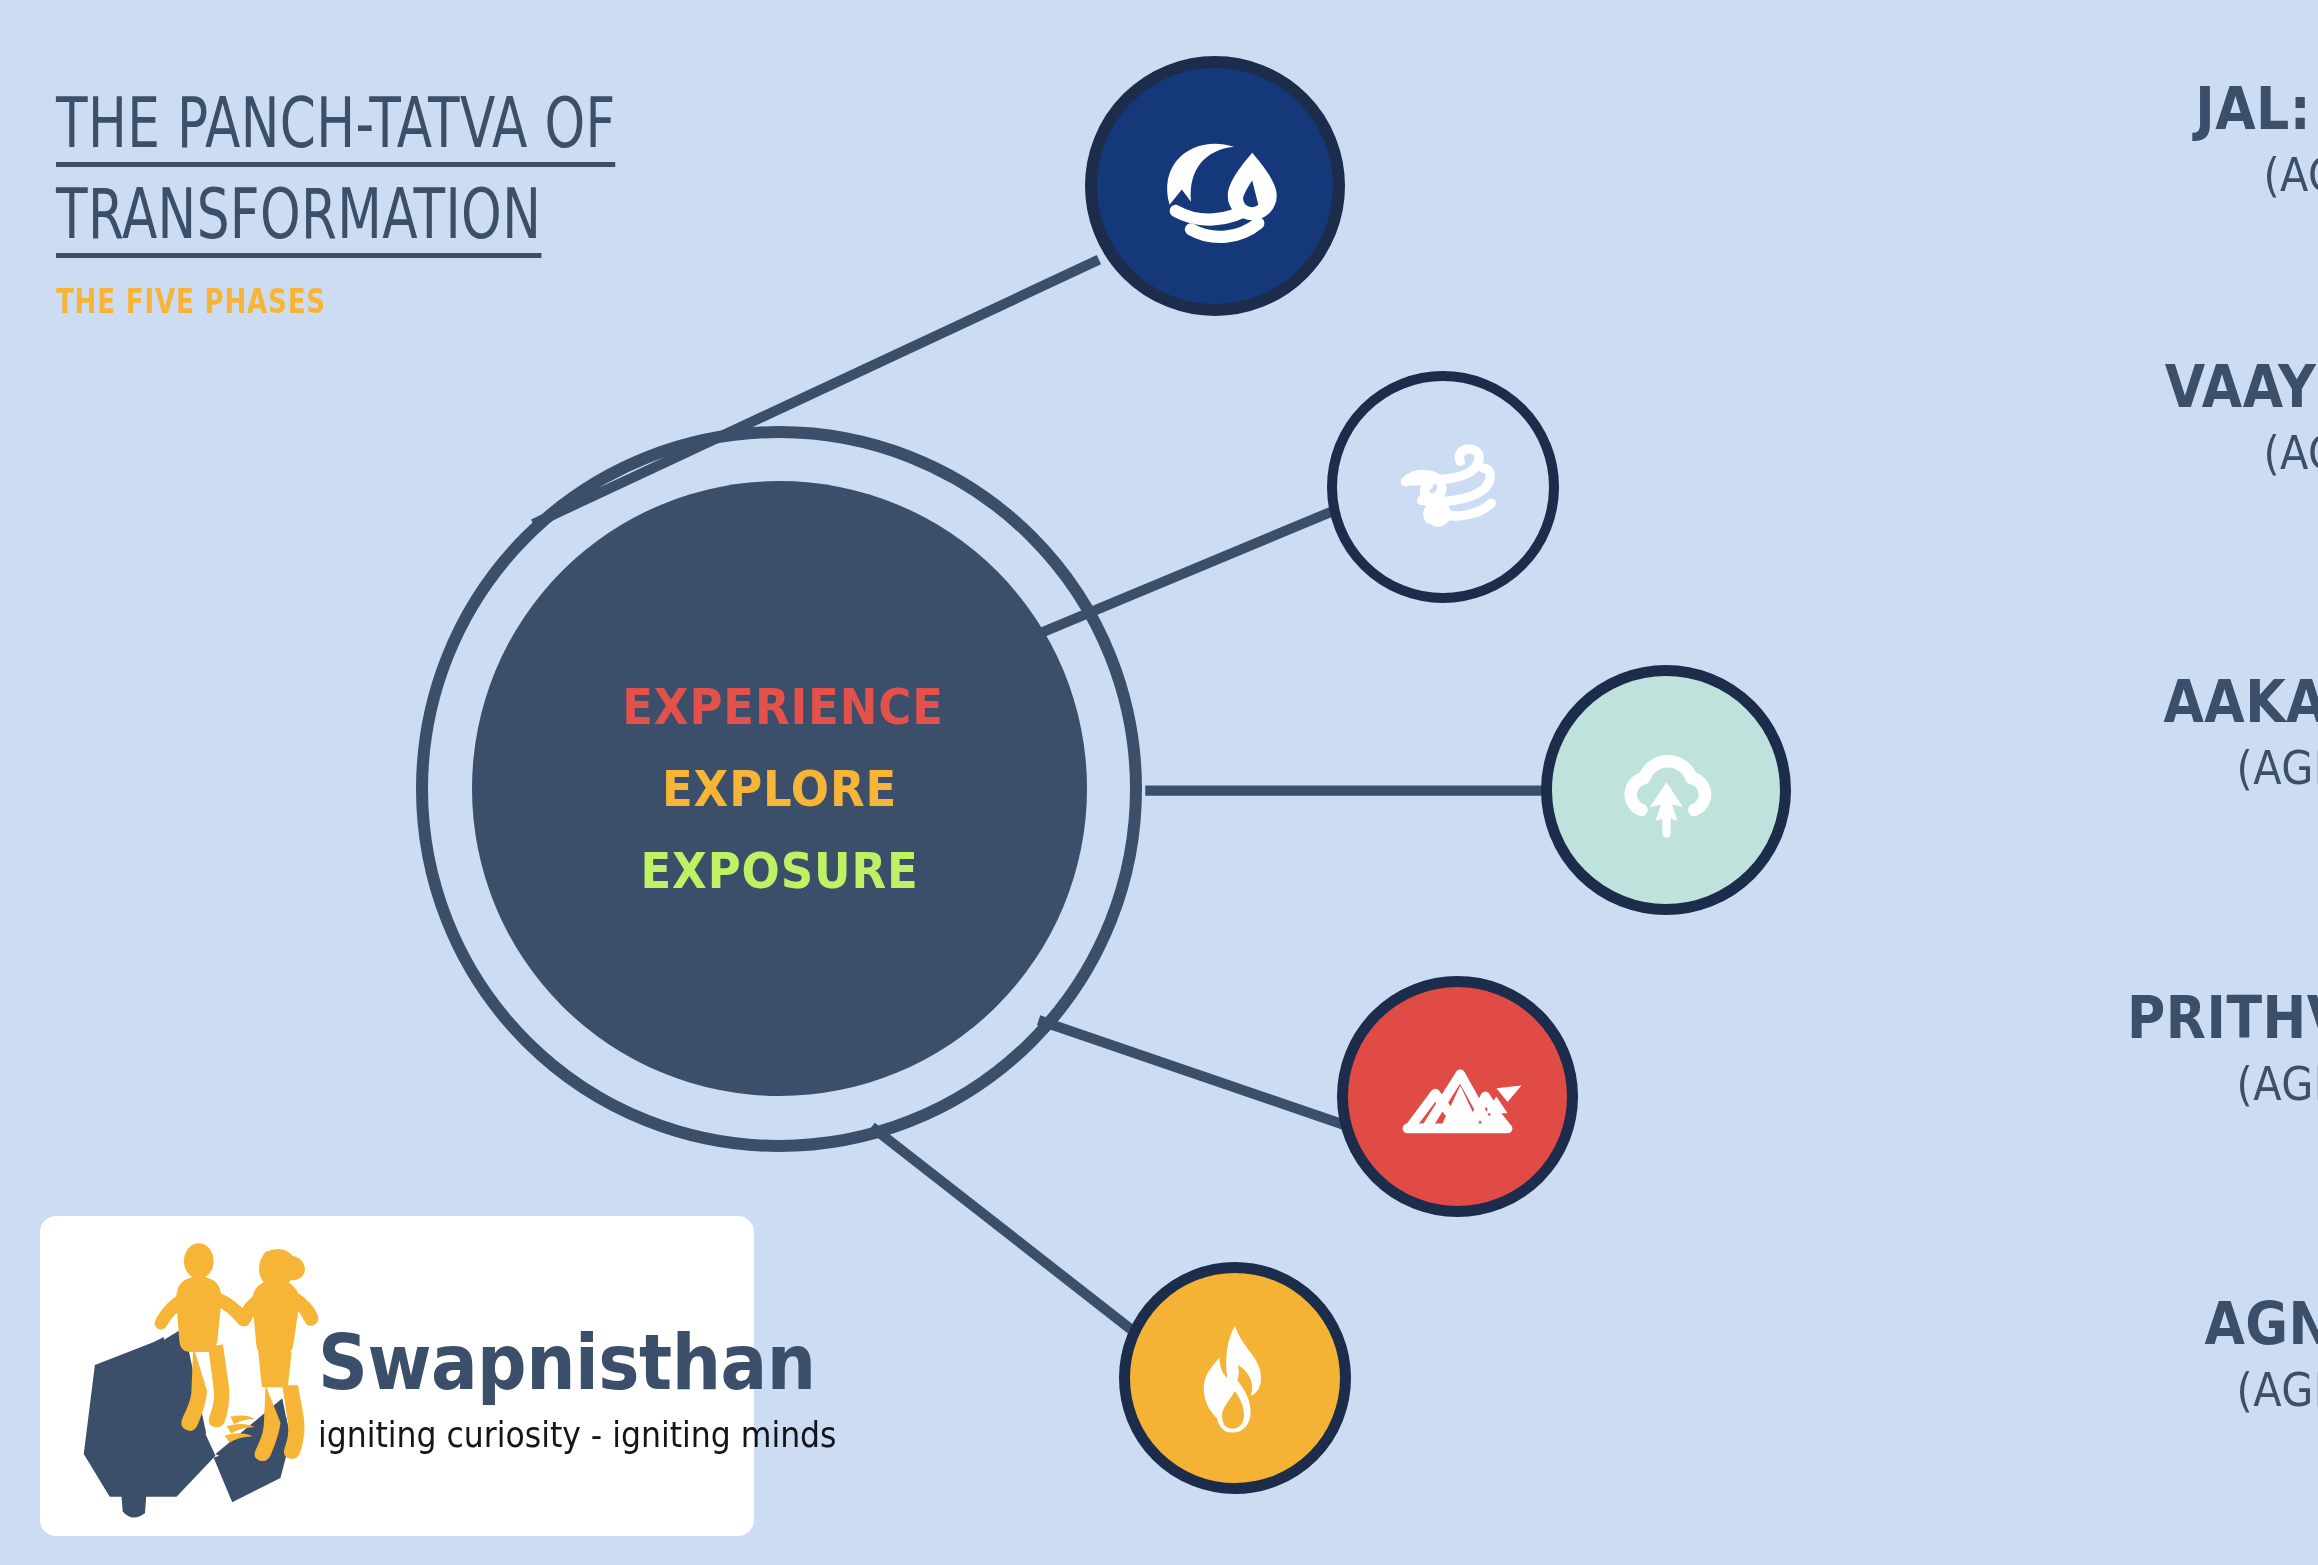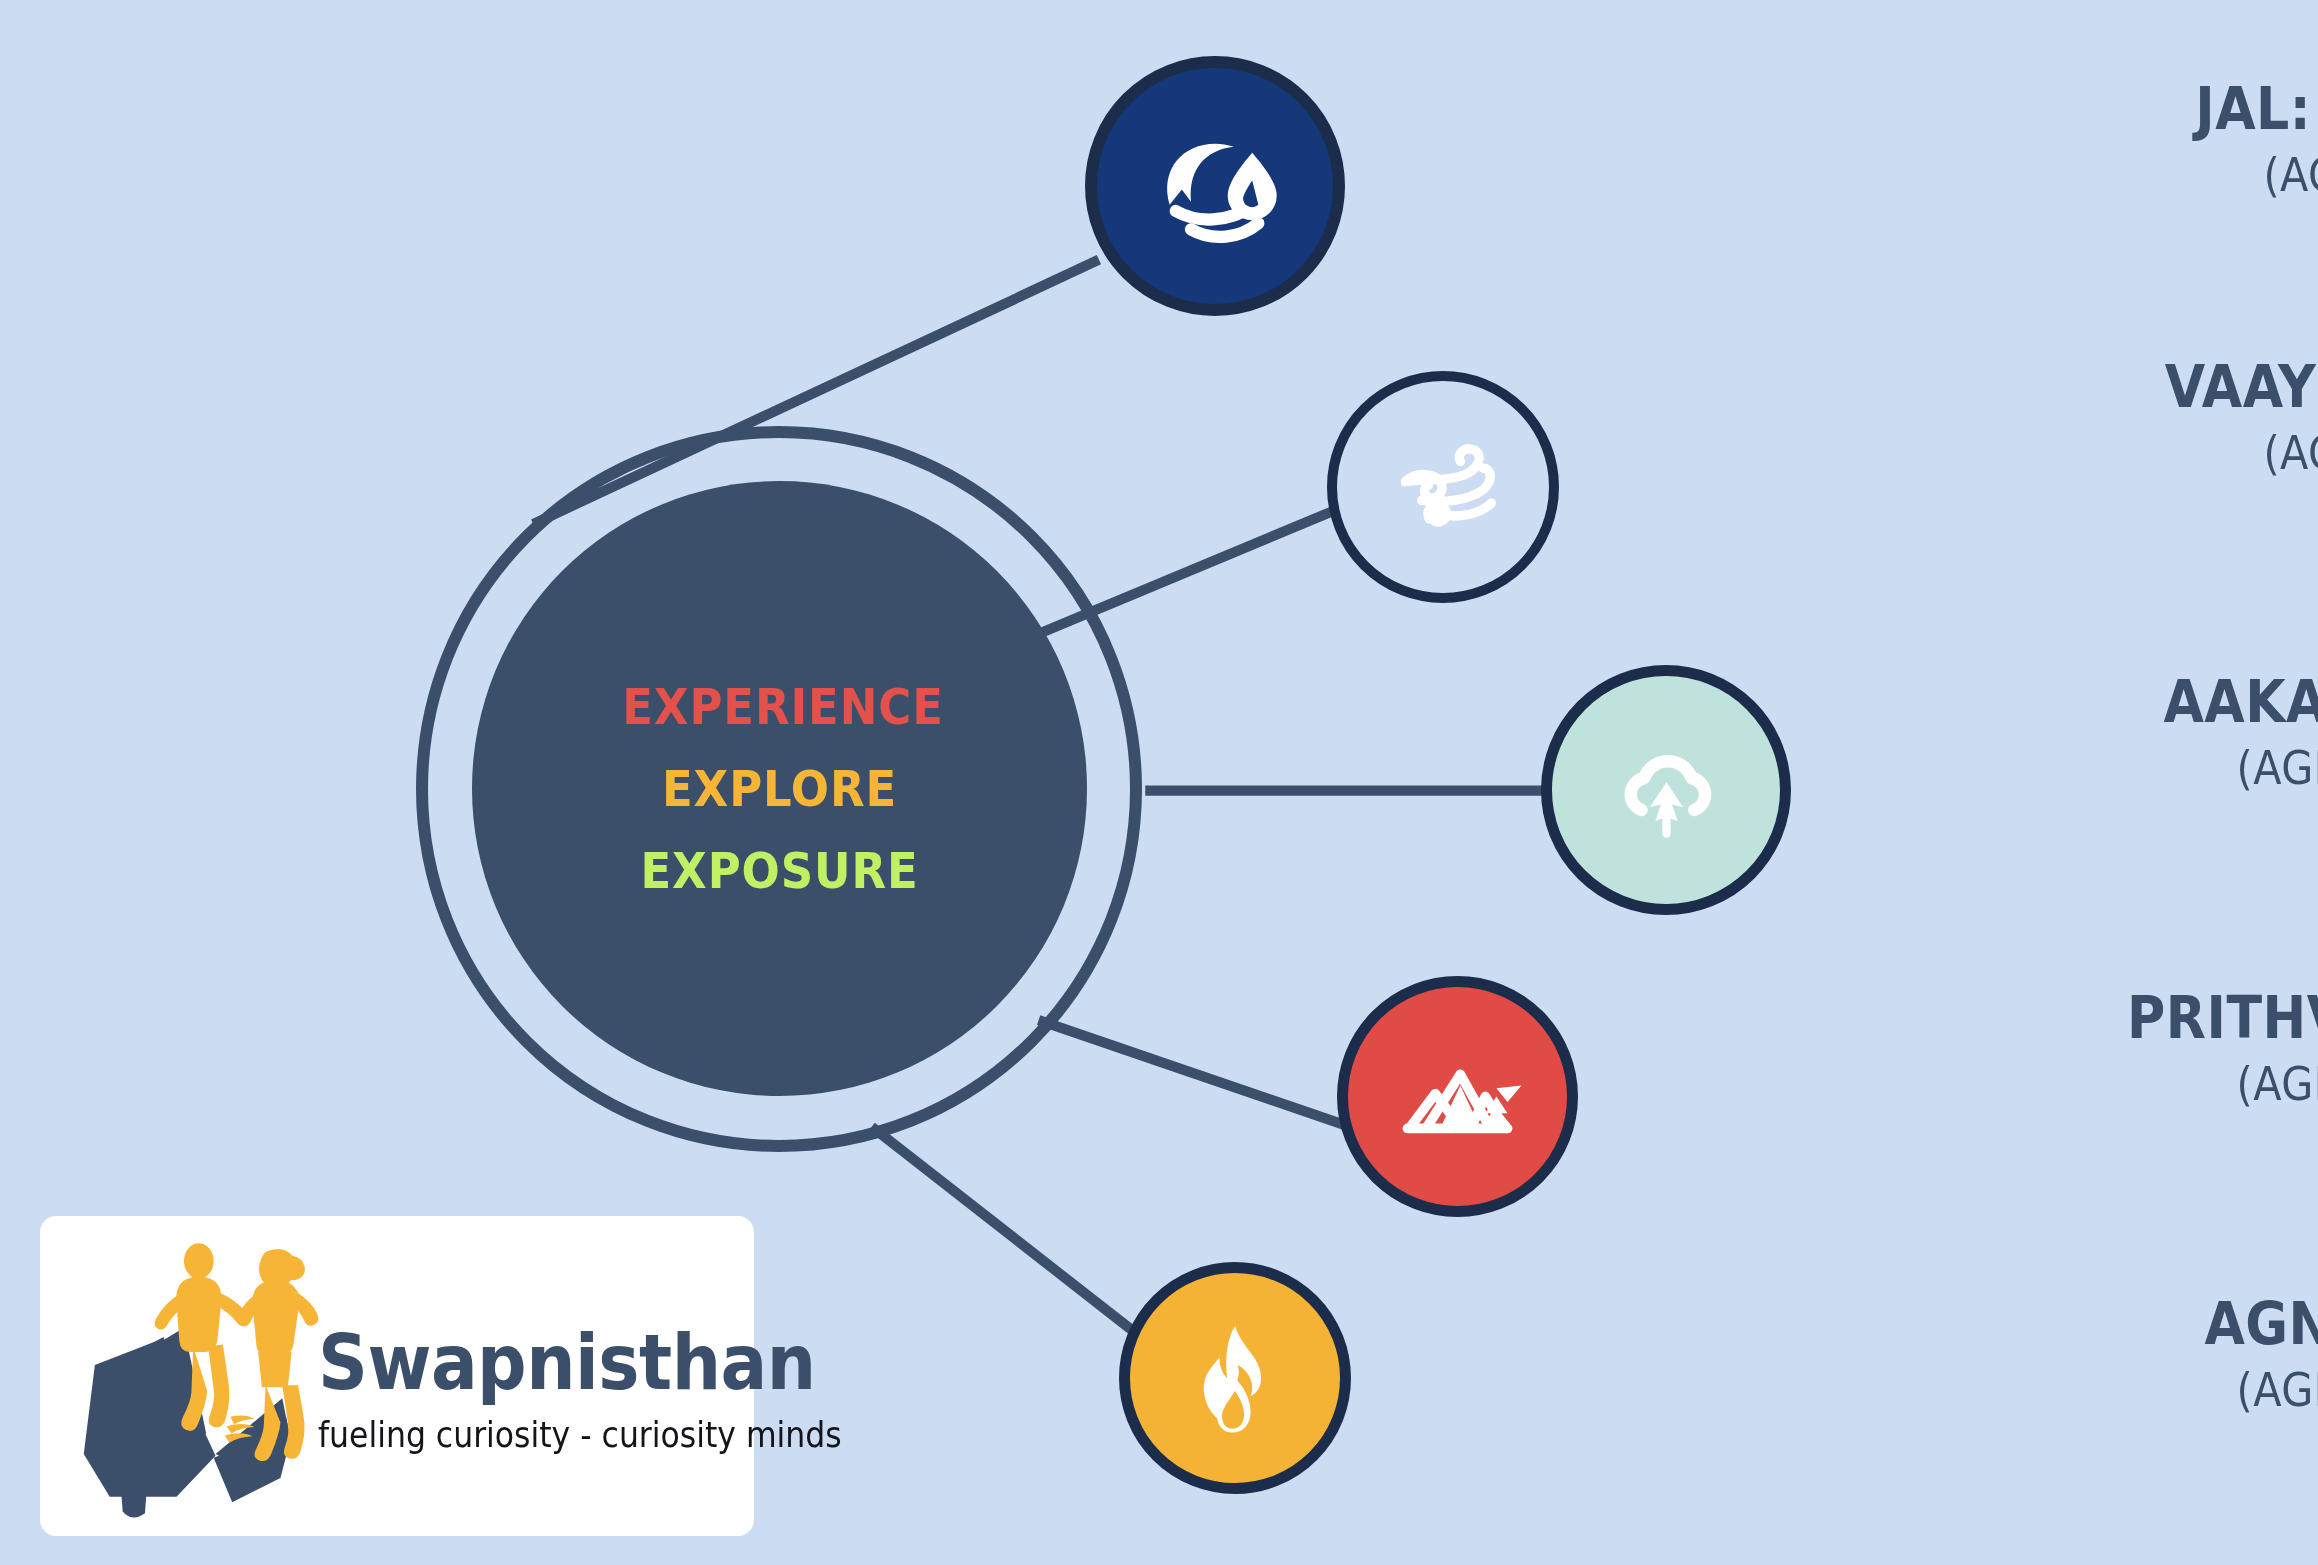"THE PANCH-TATVA OF TRANSFORMATION" div { html: none -> <div> <div>THE PANCH-TATVA OF</div> <div>TRANSFORMATION</div> <div>THE FIVE PHASES</div> </div> }
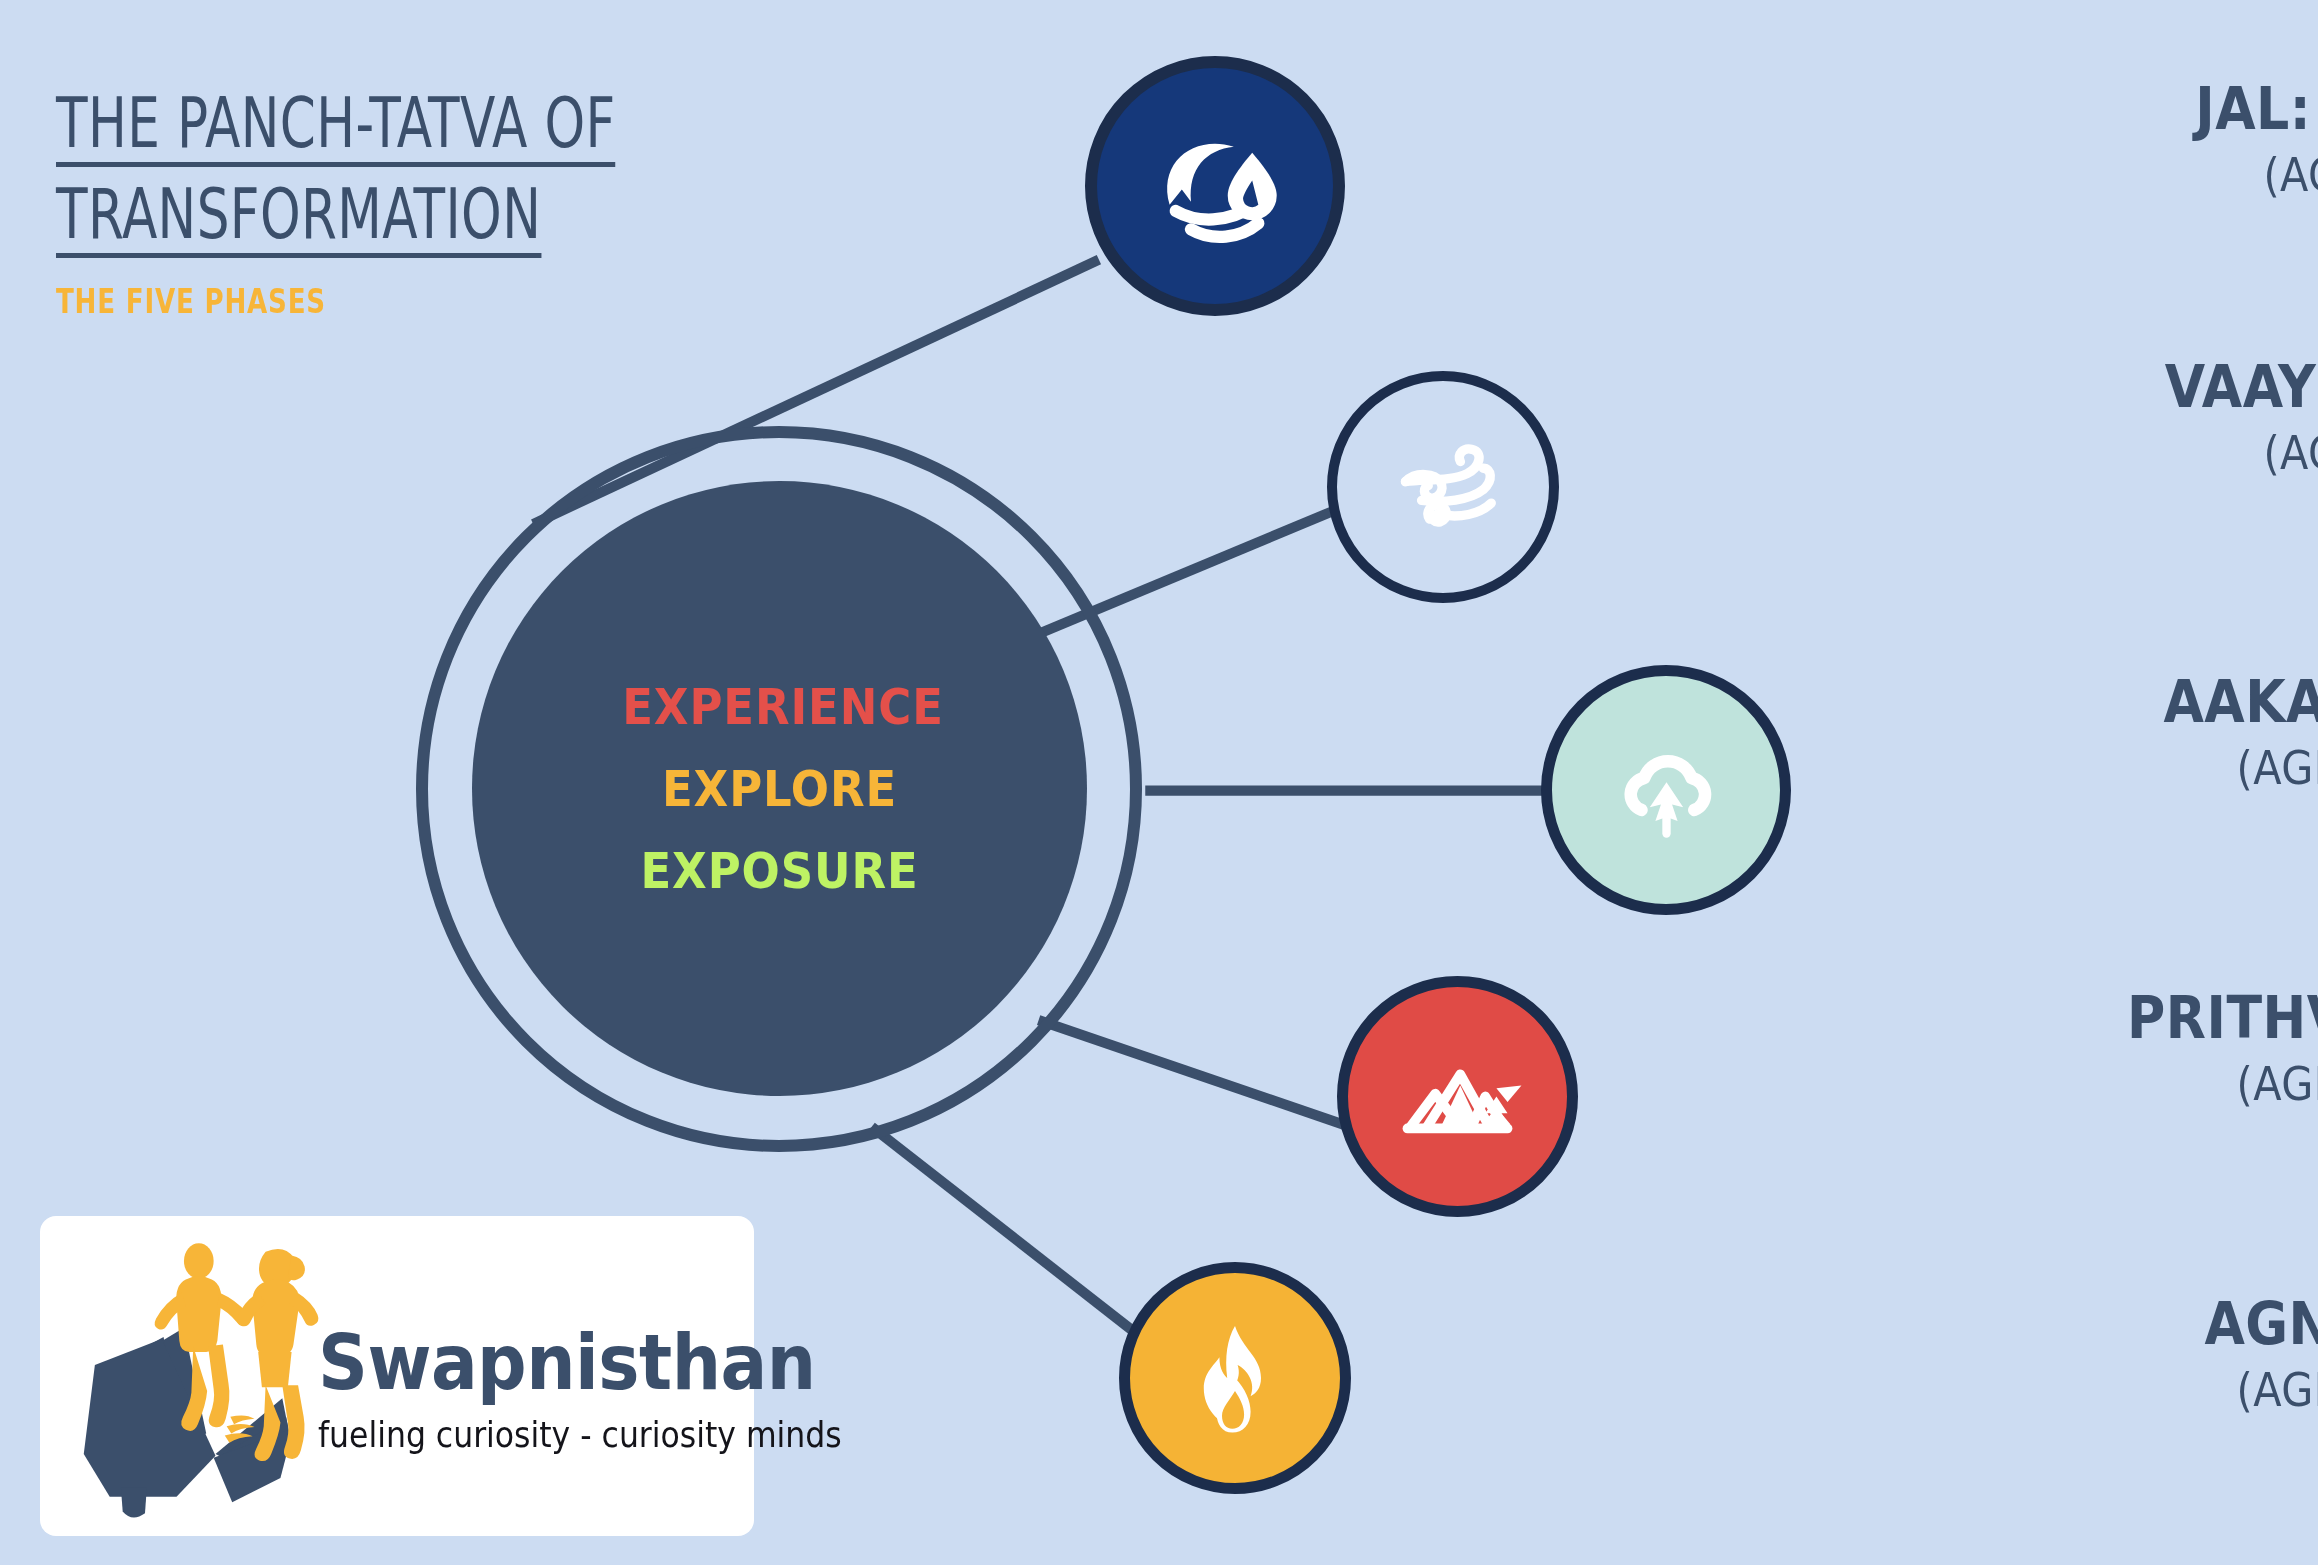"fueling curiosity - curiosity minds" div { text: fueling curiosity - curiosity -> igniting curiosity - igniting }
